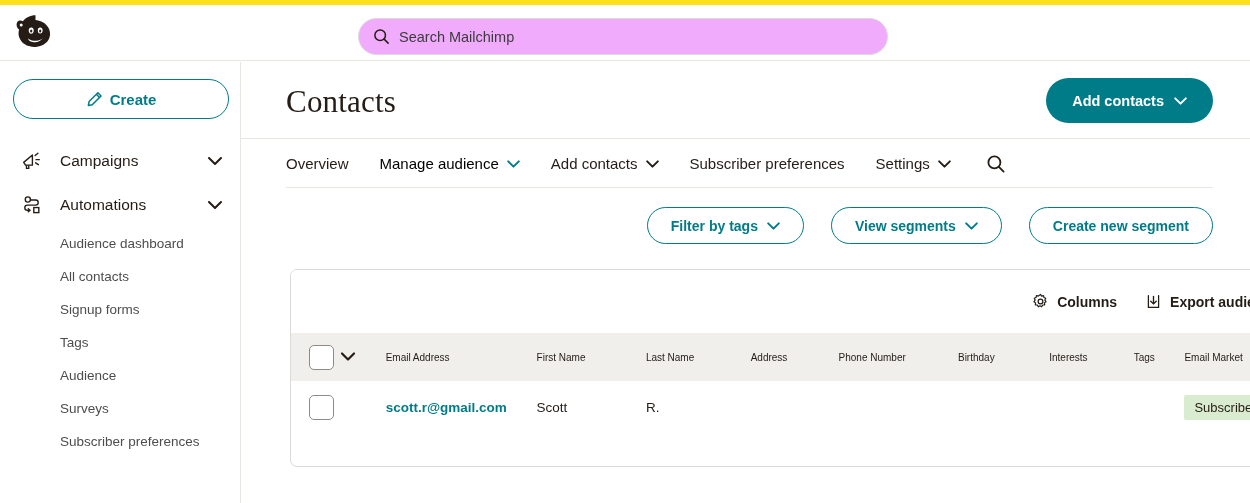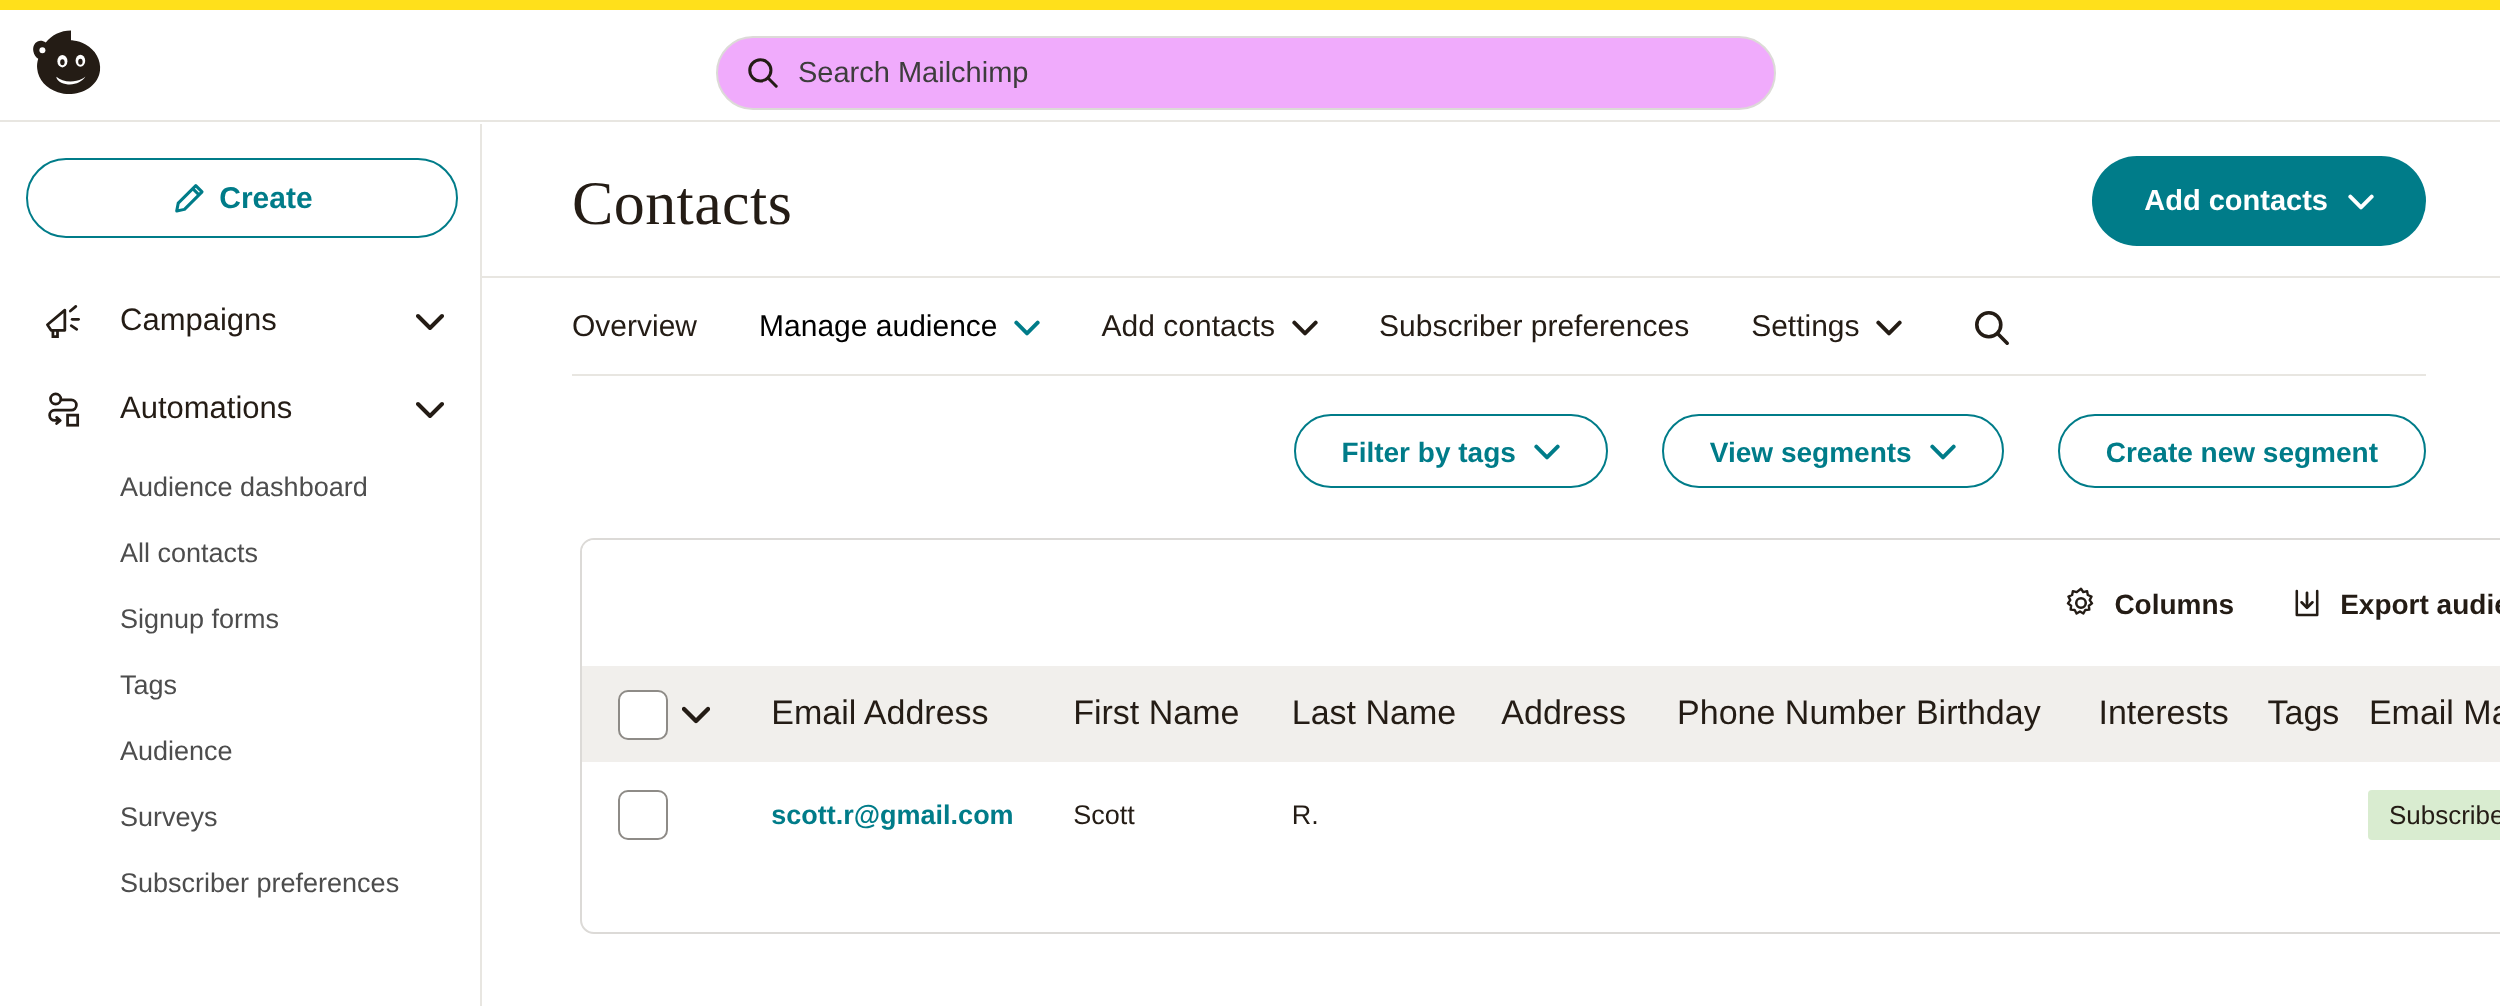"Email Address" .tbl th { font-size: 17px -> 10px }
